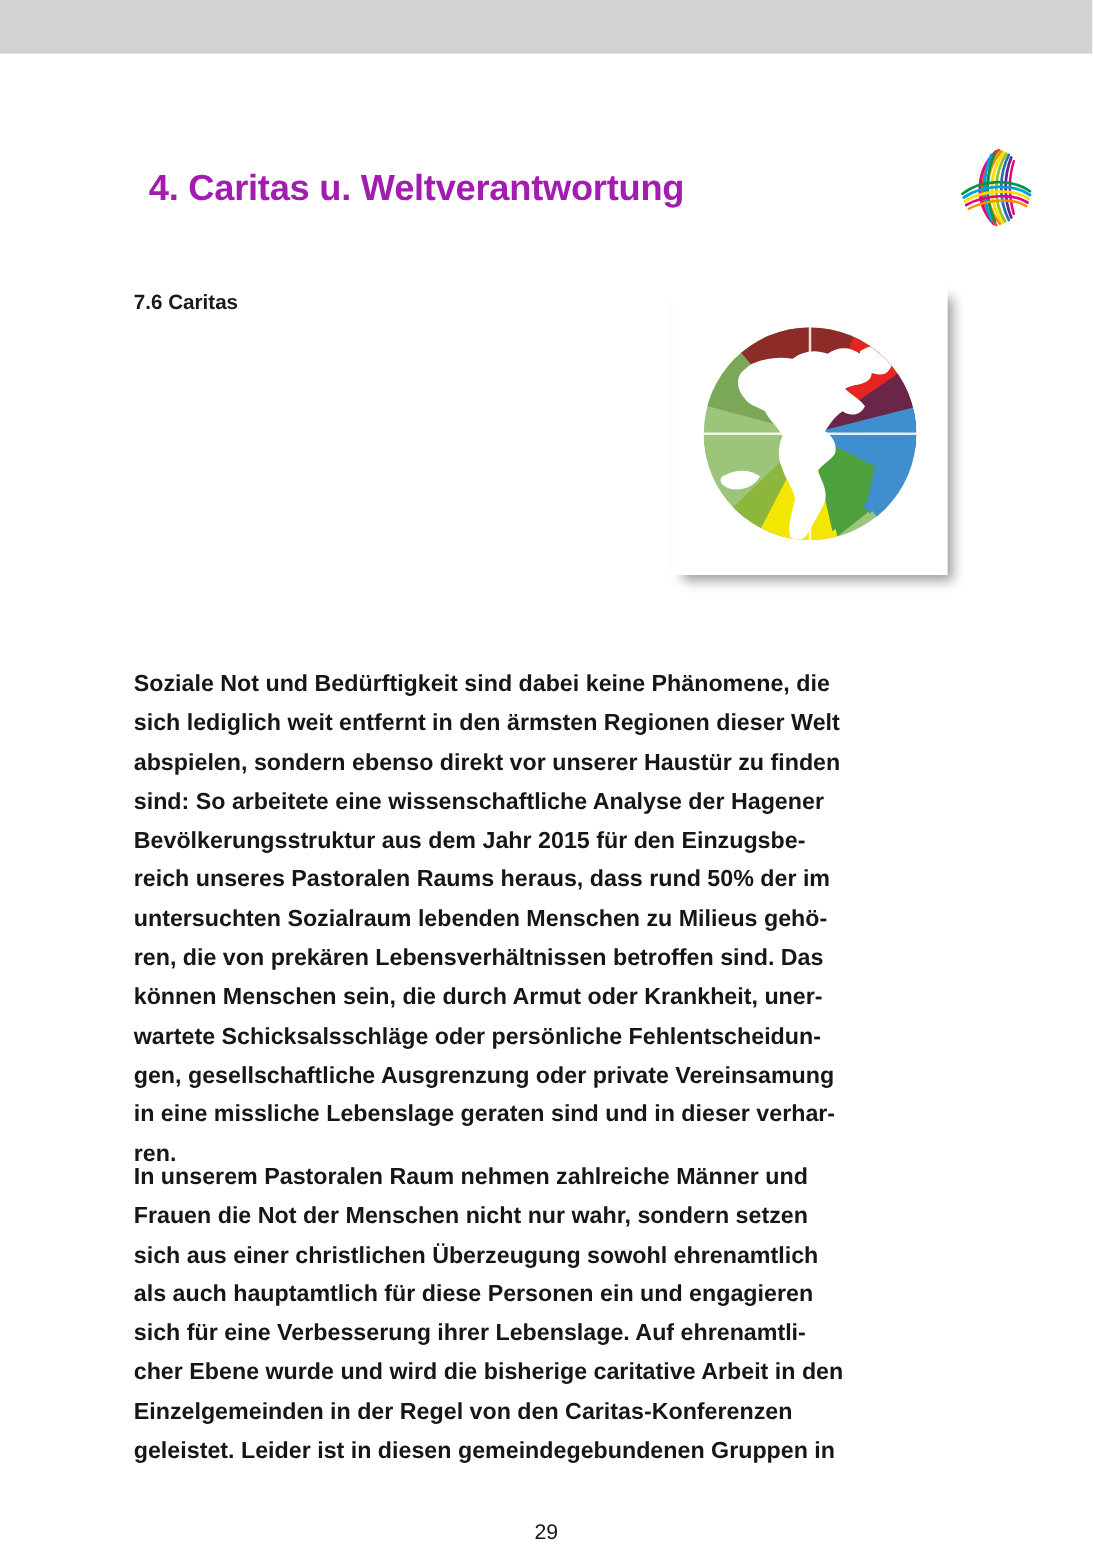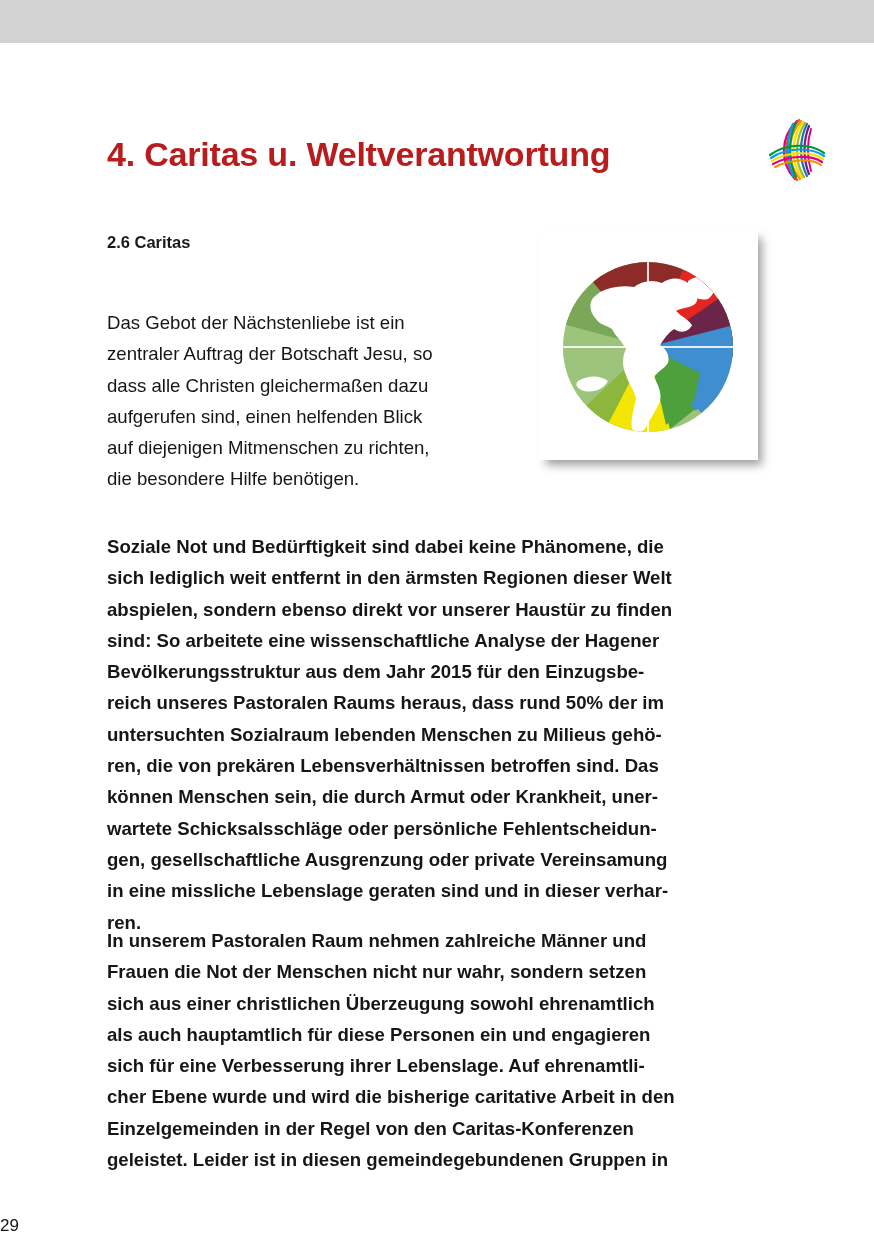"4. Caritas u. Weltverantwortung" .chapter-title { color: #b91c1c -> #a21caf; font-size: 34px -> 29px; left: 107px -> 119px }
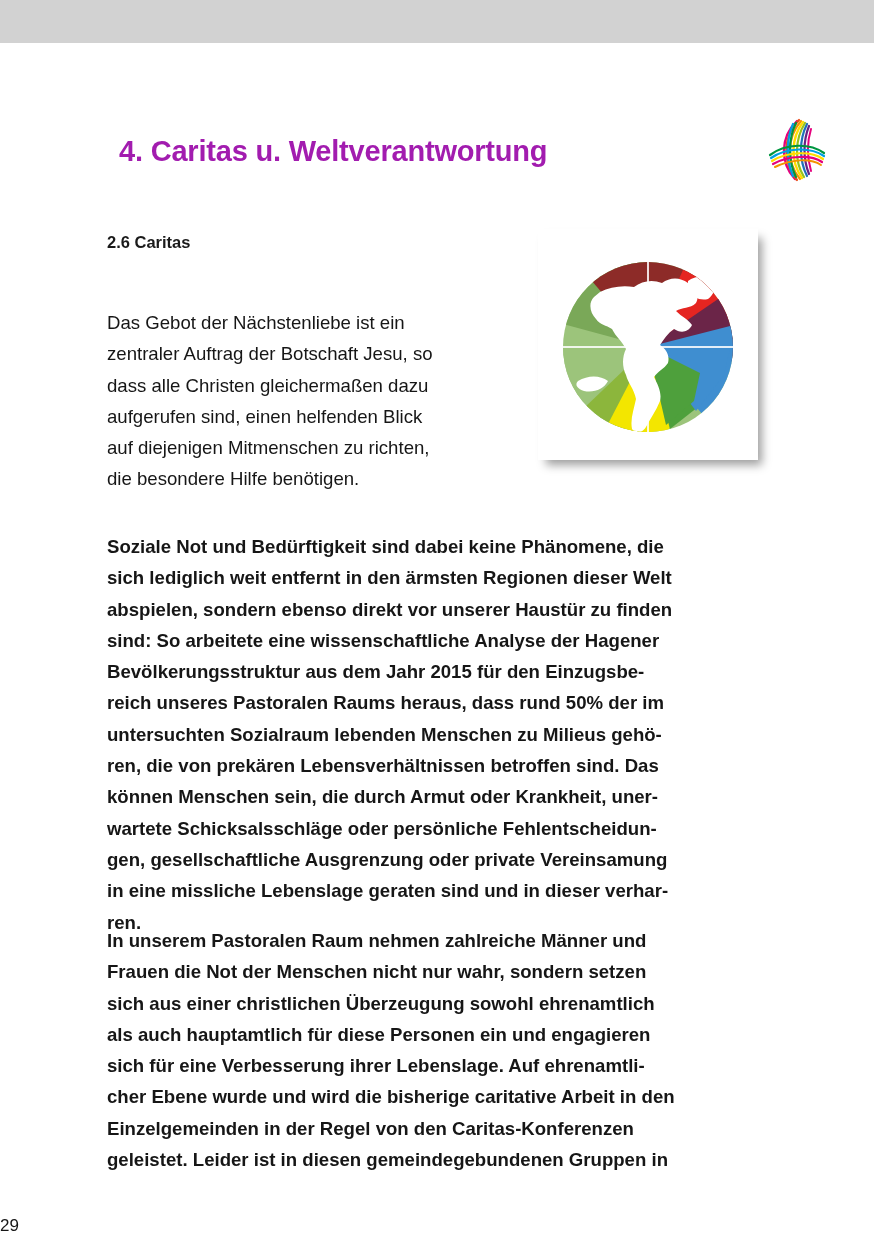"2.6 Caritas" div.section-title { text: 2.6 -> 7.6 }
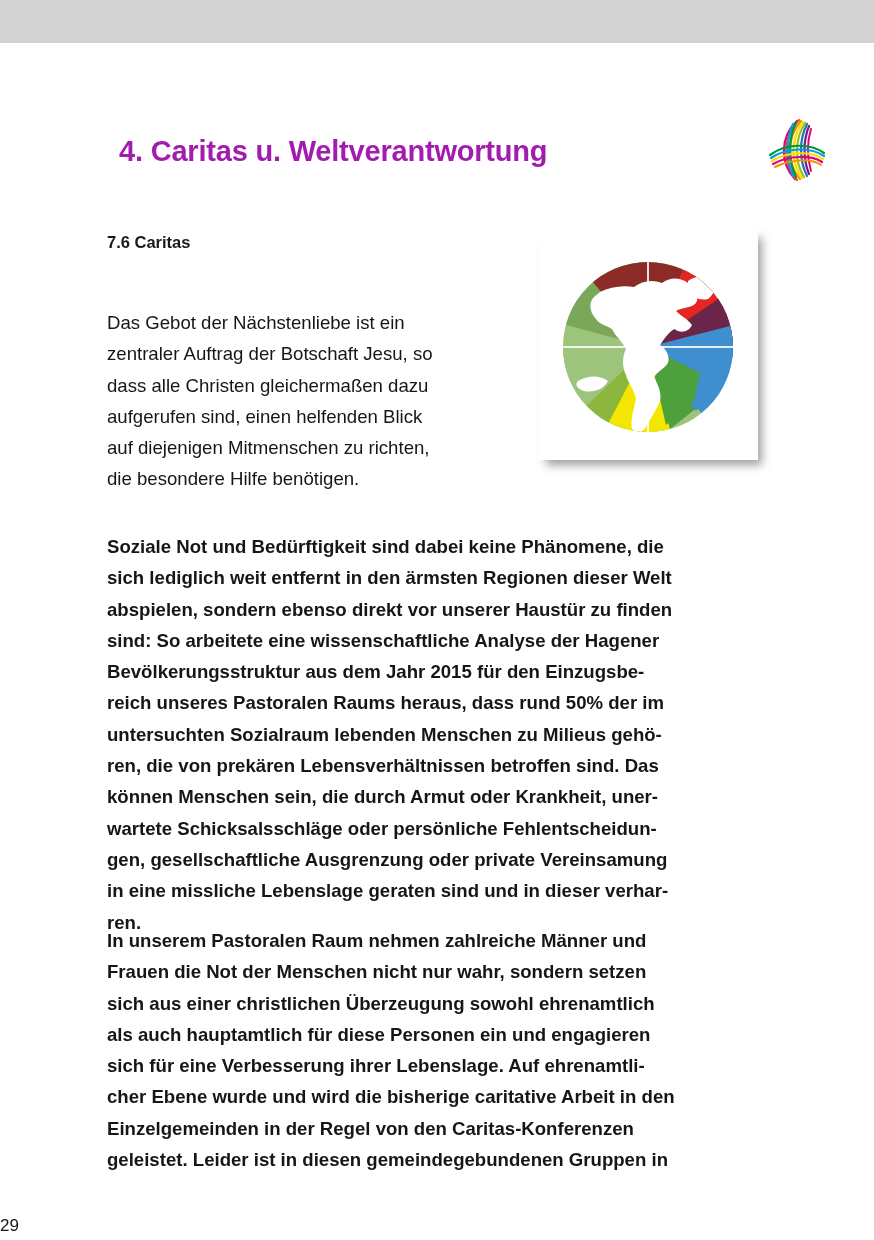"Das Gebot der Nächstenliebe ist" div.para { html: <div>Das Gebot der Nächstenliebe ist ein zentraler Auftrag der Botschaft Jesu, so dass alle Christen gleichermaßen dazu aufgerufen sind, einen helfenden Blick auf diejenigen Mitmenschen zu richten, die besondere Hilfe benötigen.</div> -> none }
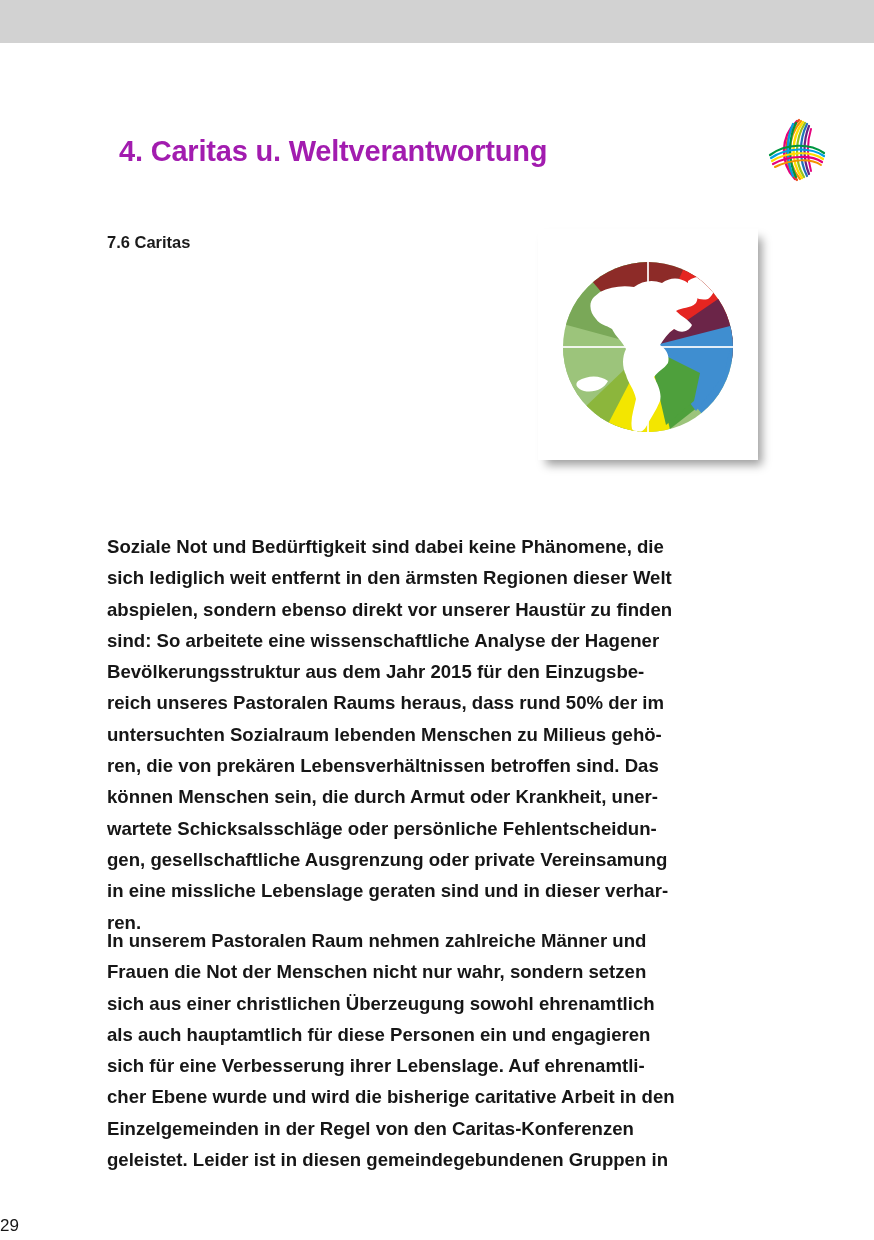"29" .page-number { text-align: none -> center }
